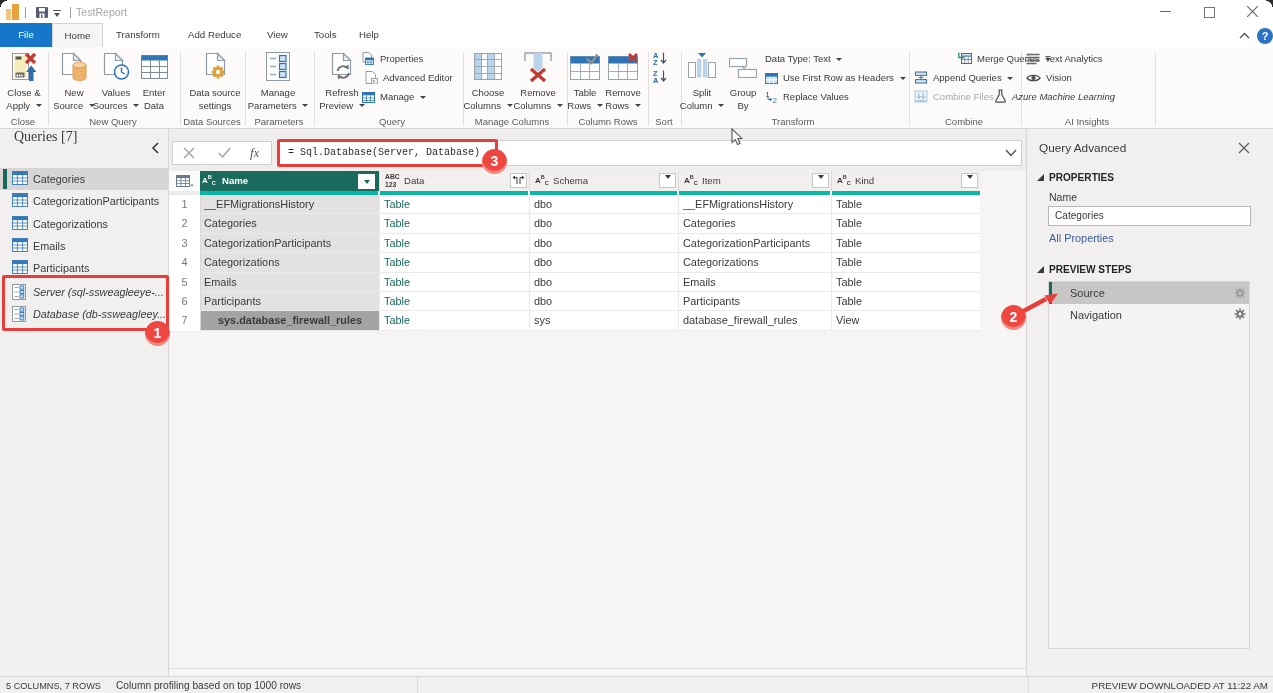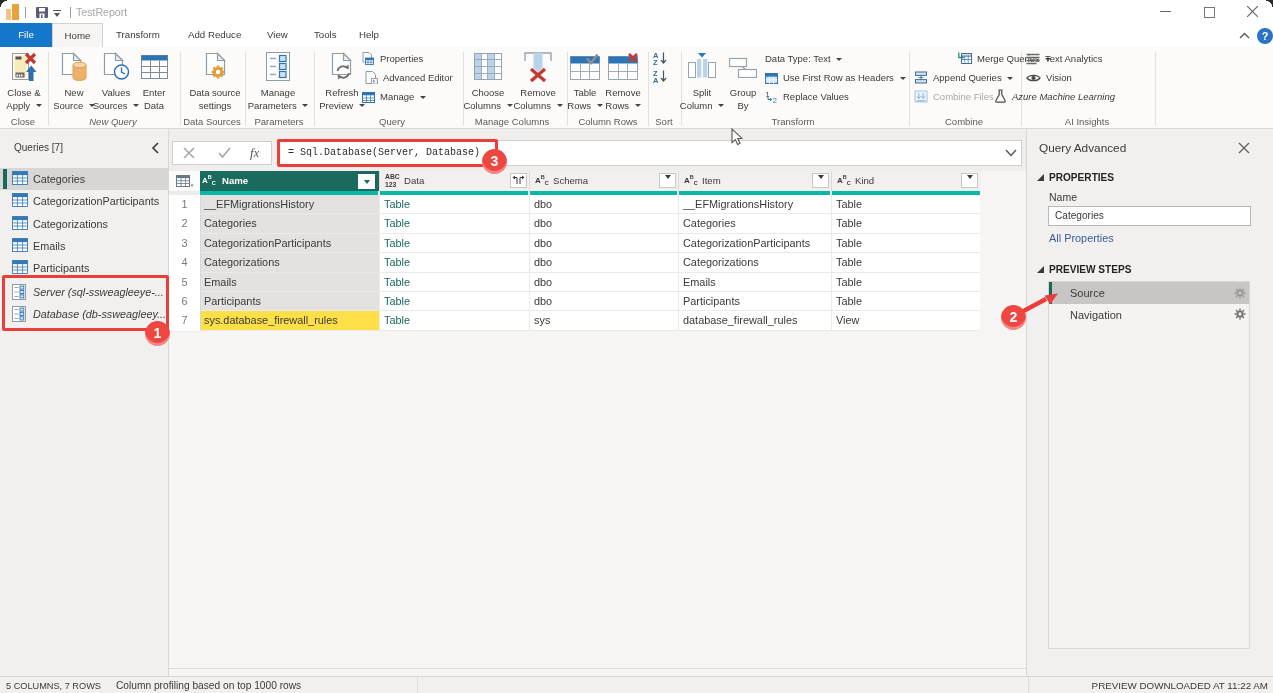"New Query" div.rlab { font-style: italic -> none }
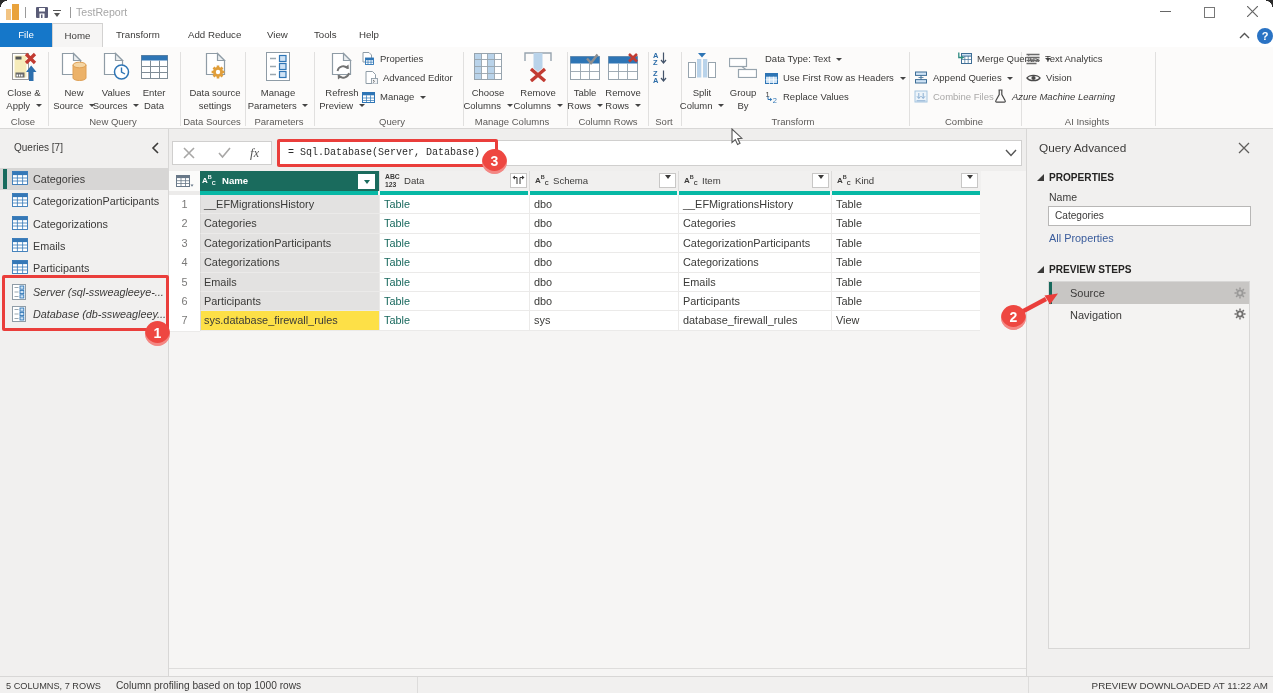"Queries [7]" div.abs { font-family: none -> Liberation Serif, serif; font-size: 10px -> 14px; top: 142px -> 129px }
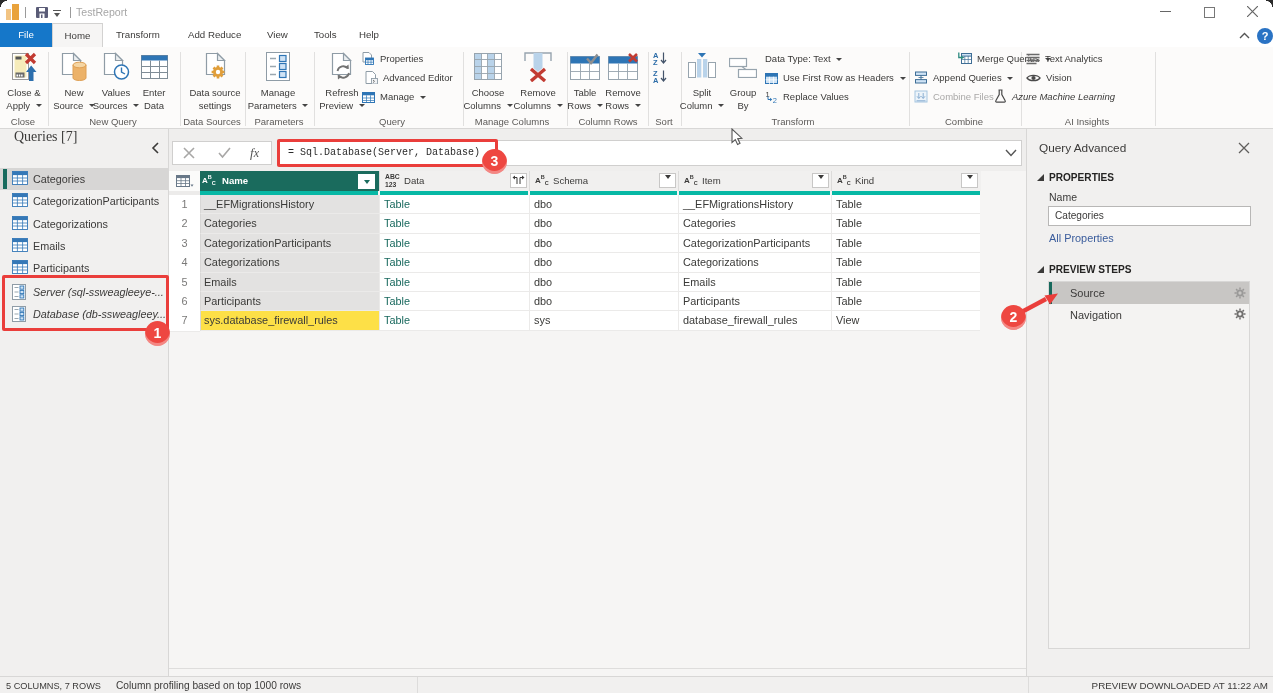"sys.database_firewall_rules" div.cell { background: #fde047 -> #a3a3a3; font-weight: none -> bold; padding-left: 3px -> 17px }
